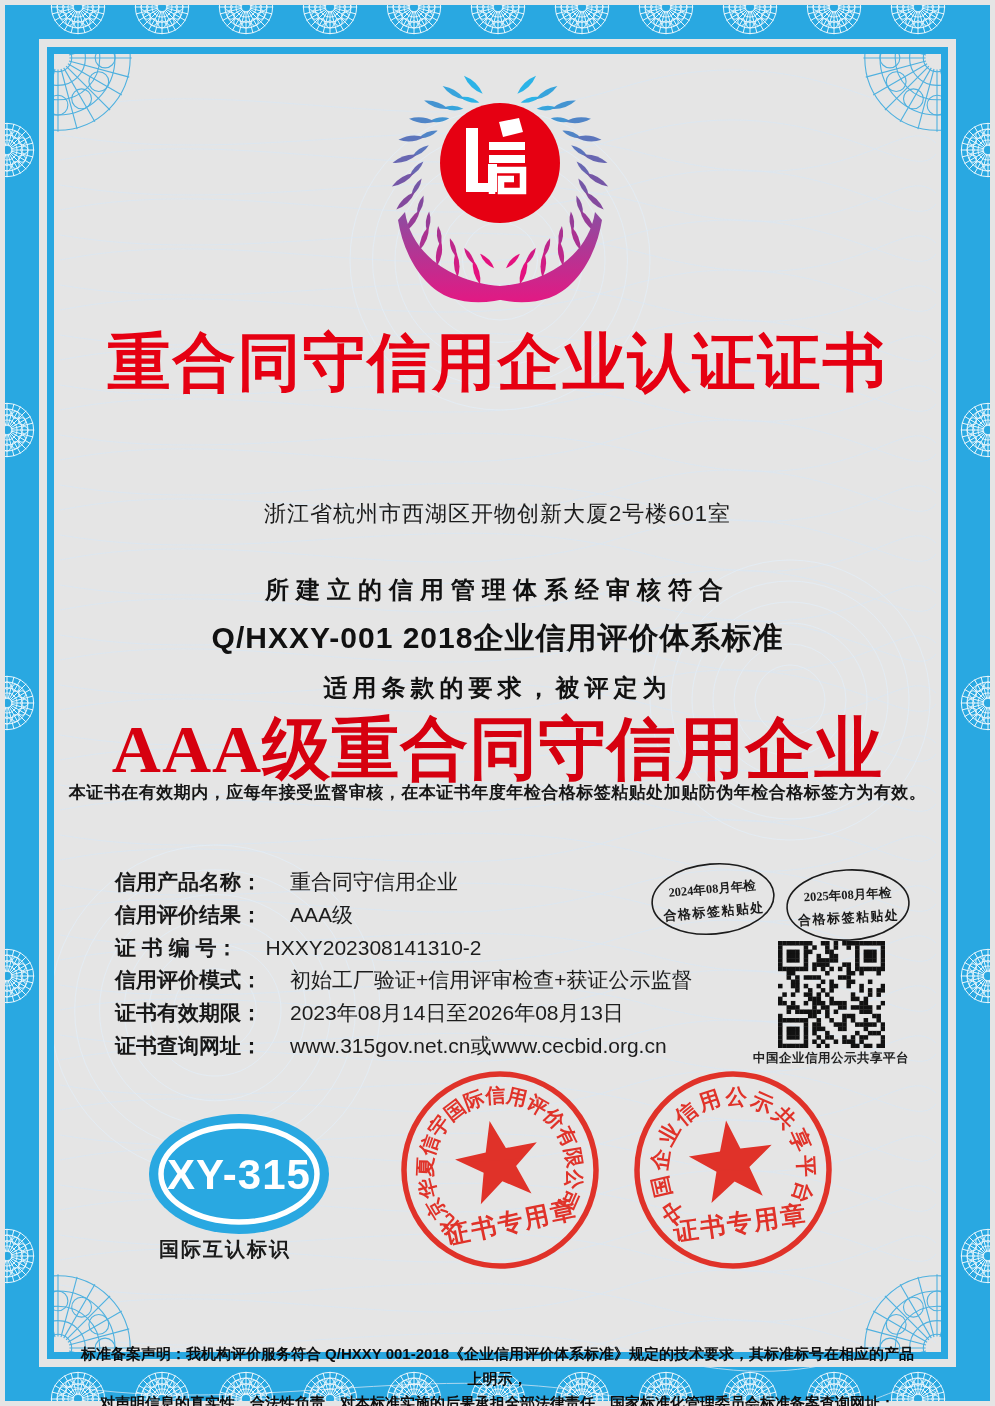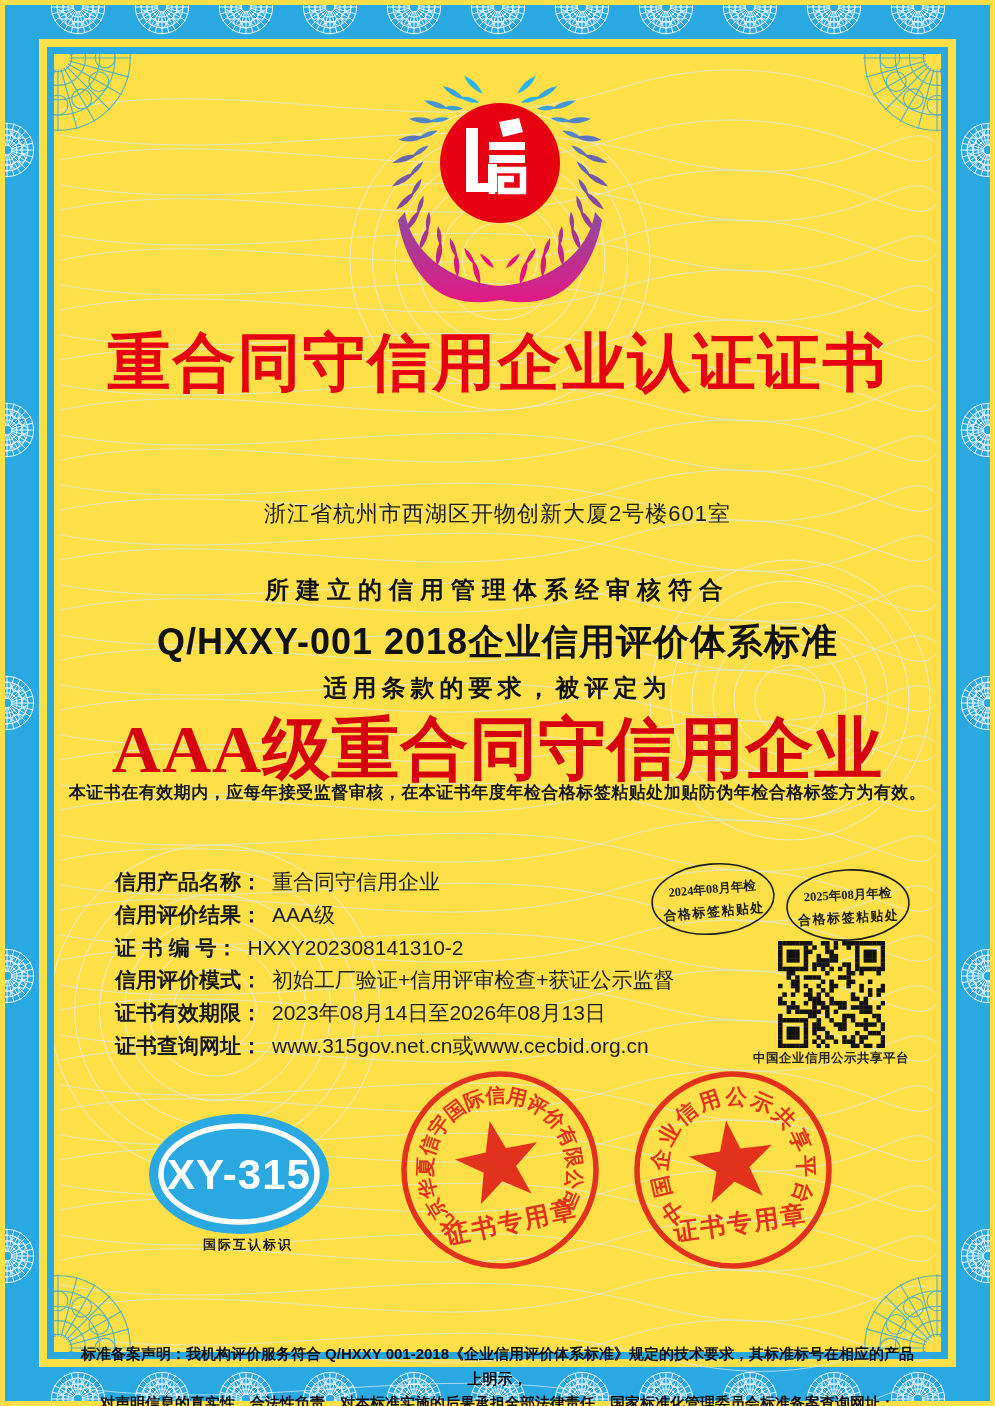"重合同守信用企业认证证书" .page { background: #fde047 -> #e5e5e5 }
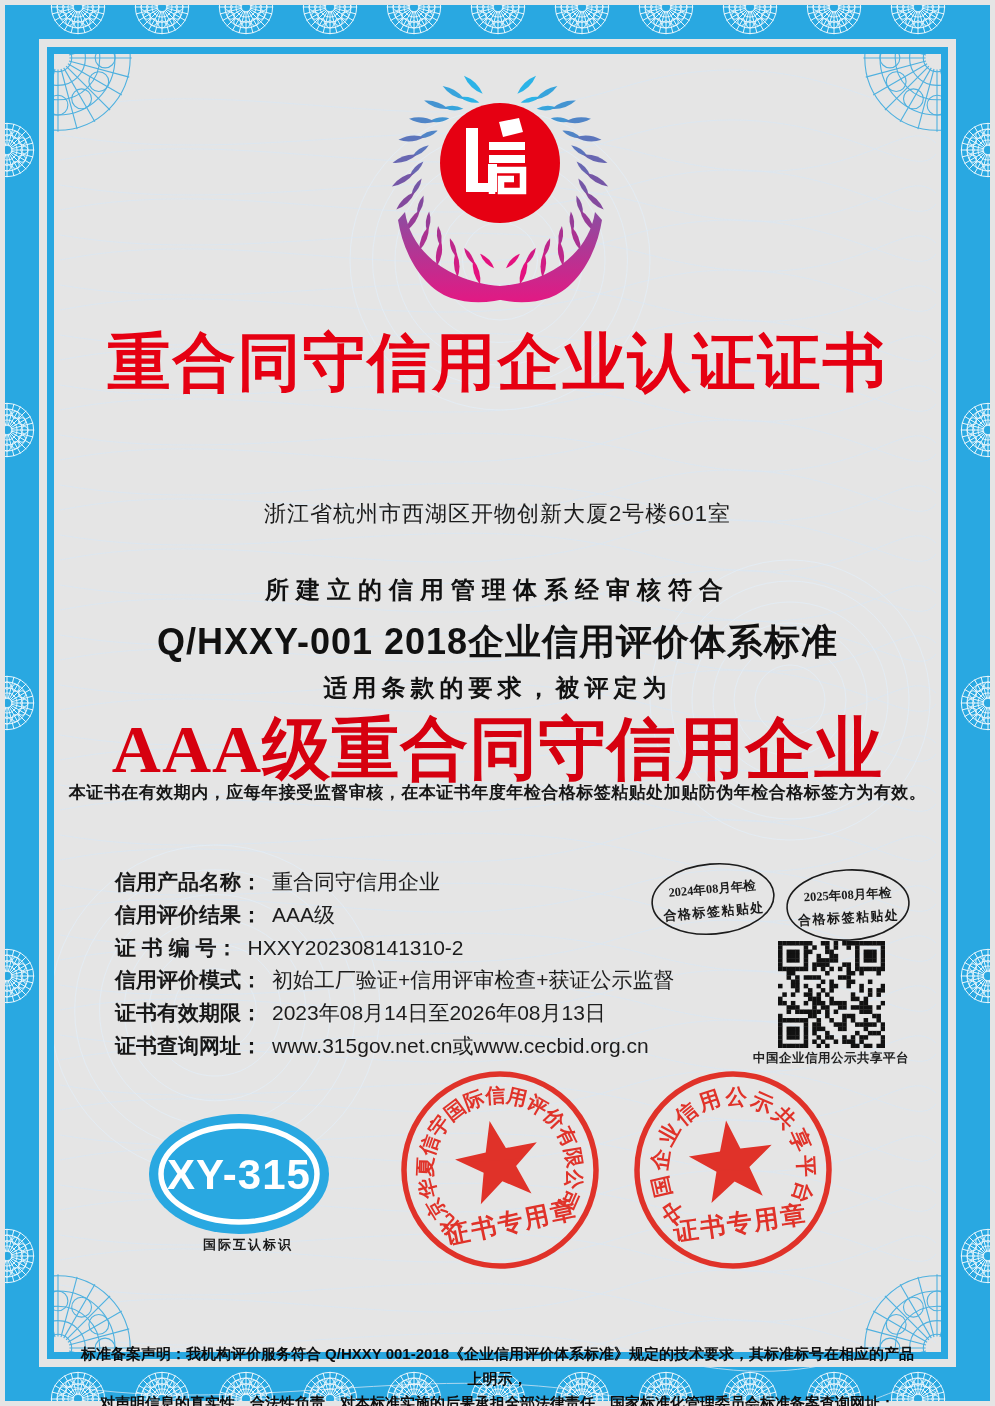"Q/HXXY-001 2018企业信用评价体系标准" .bline2 { font-size: 36px -> 30px }
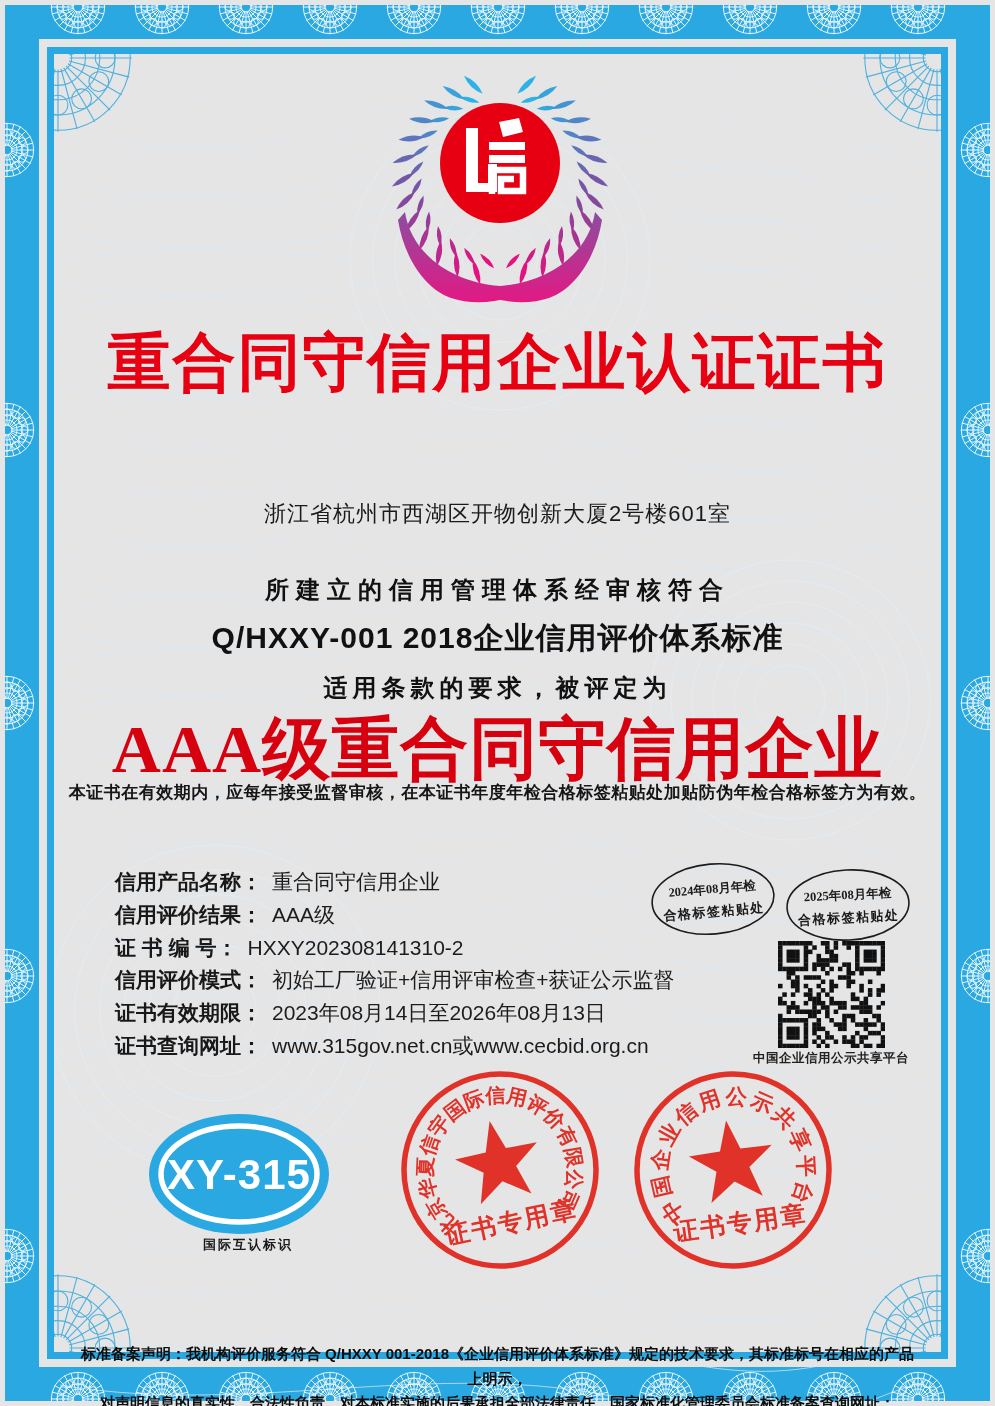"信用产品名称：" .field-label { margin-right: 10px -> 28px }
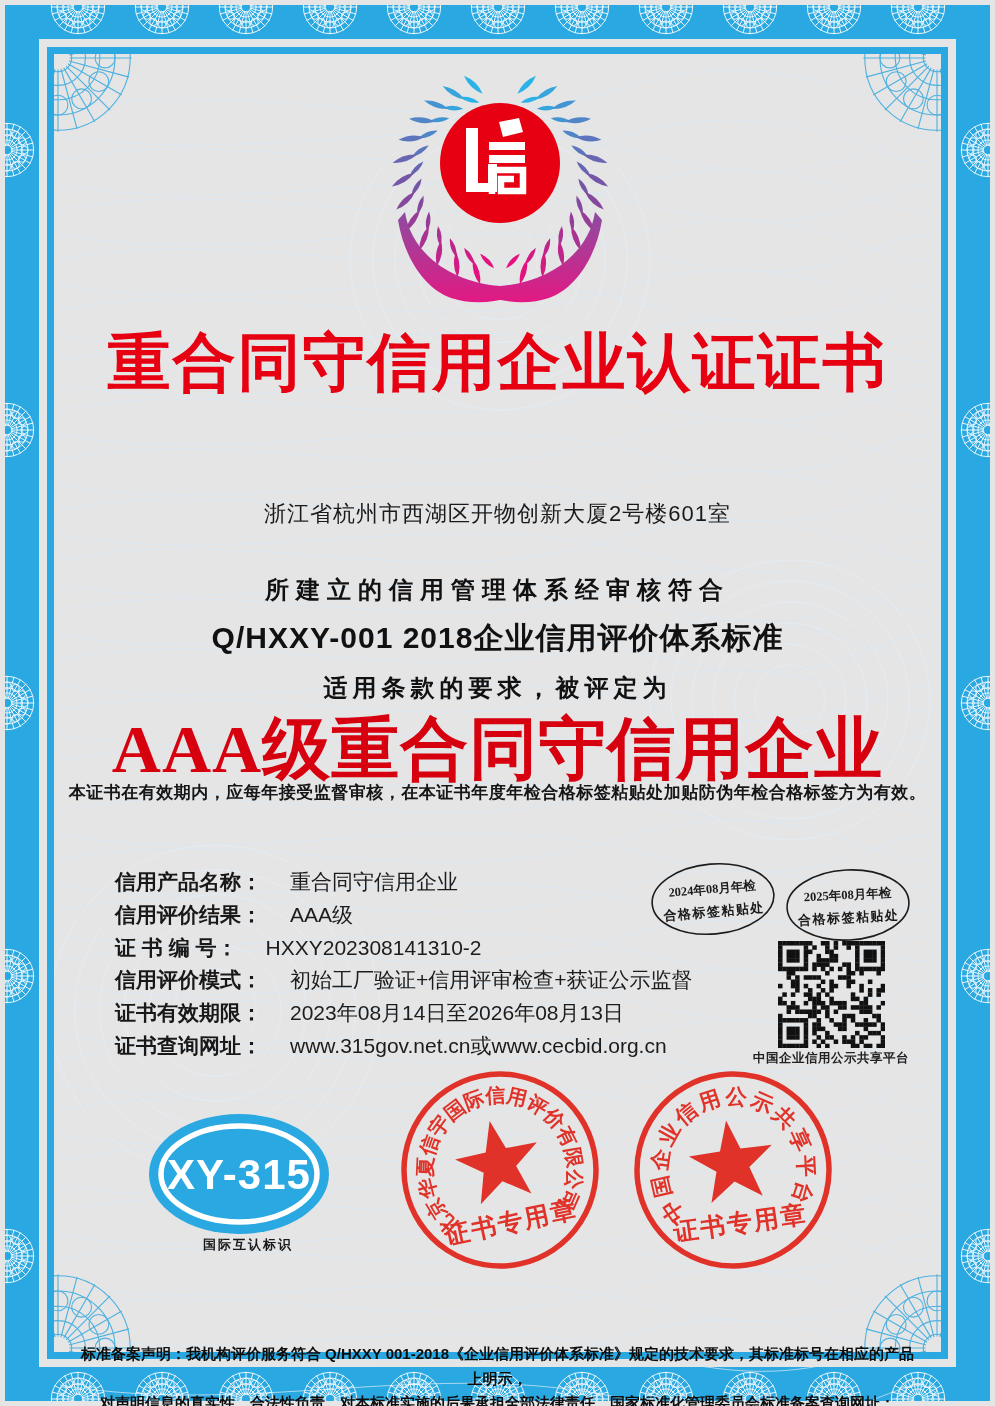"国际互认标识" .xy-caption { font-size: 13px -> 20px; left: 98px -> 75px }
